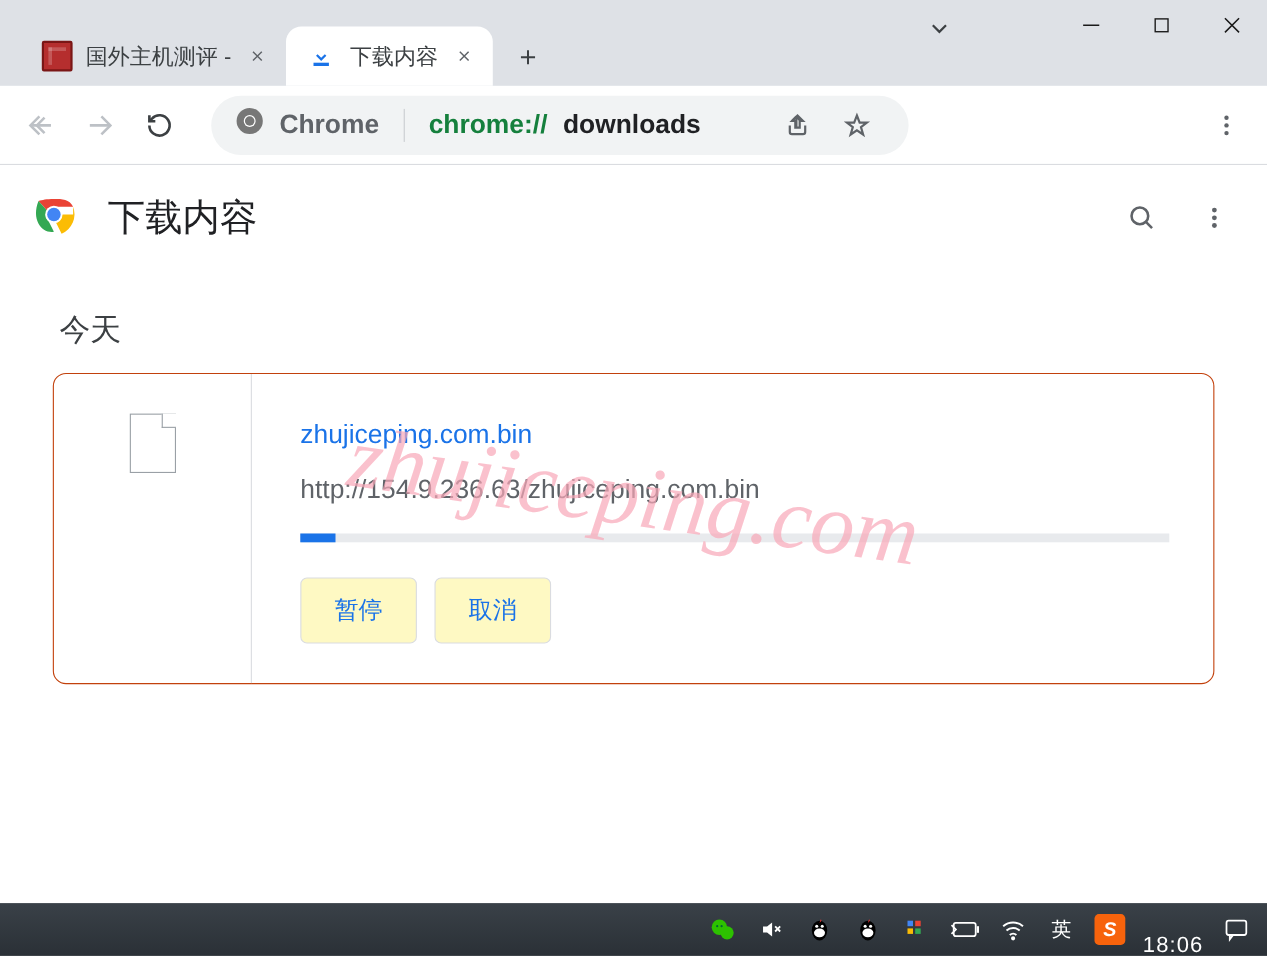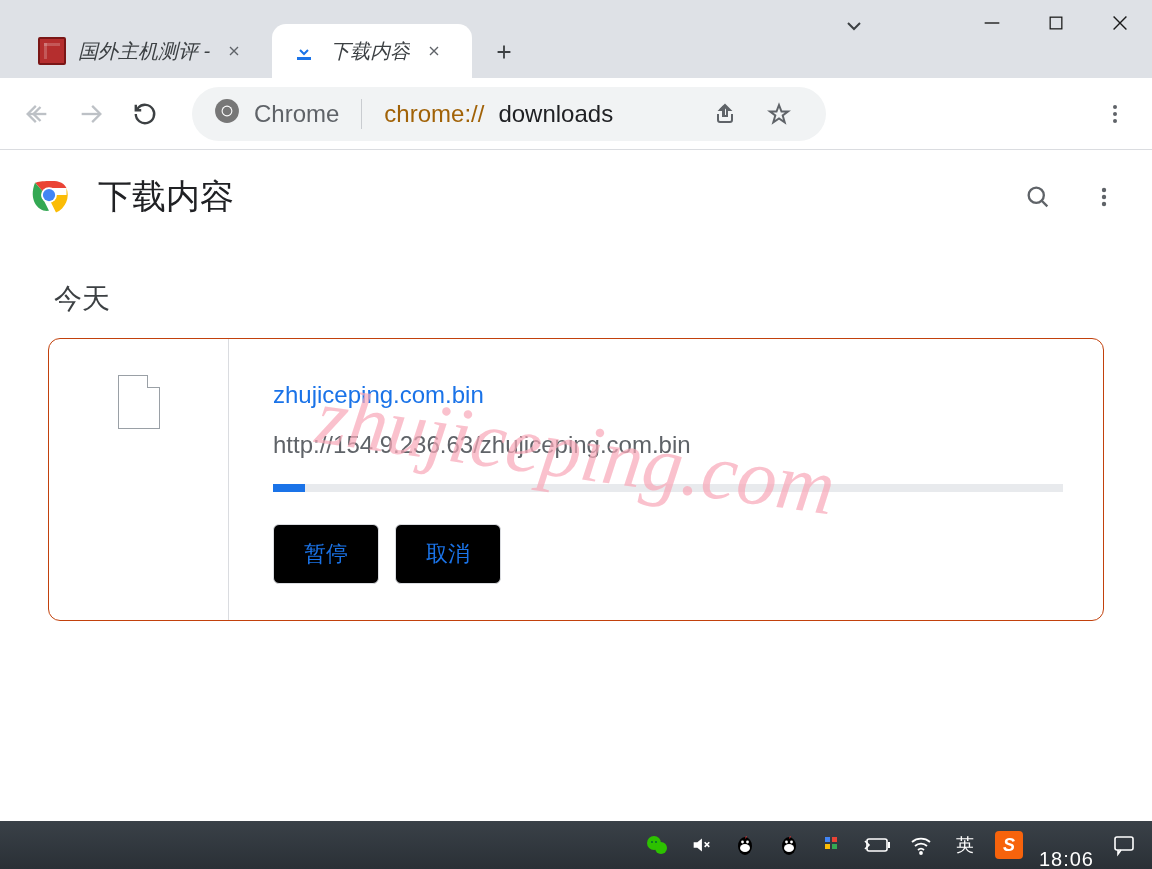"国外主机测评 -" .tab { font-style: italic -> none; padding: 0 26px 0 18px -> 0 14px 0 18px }
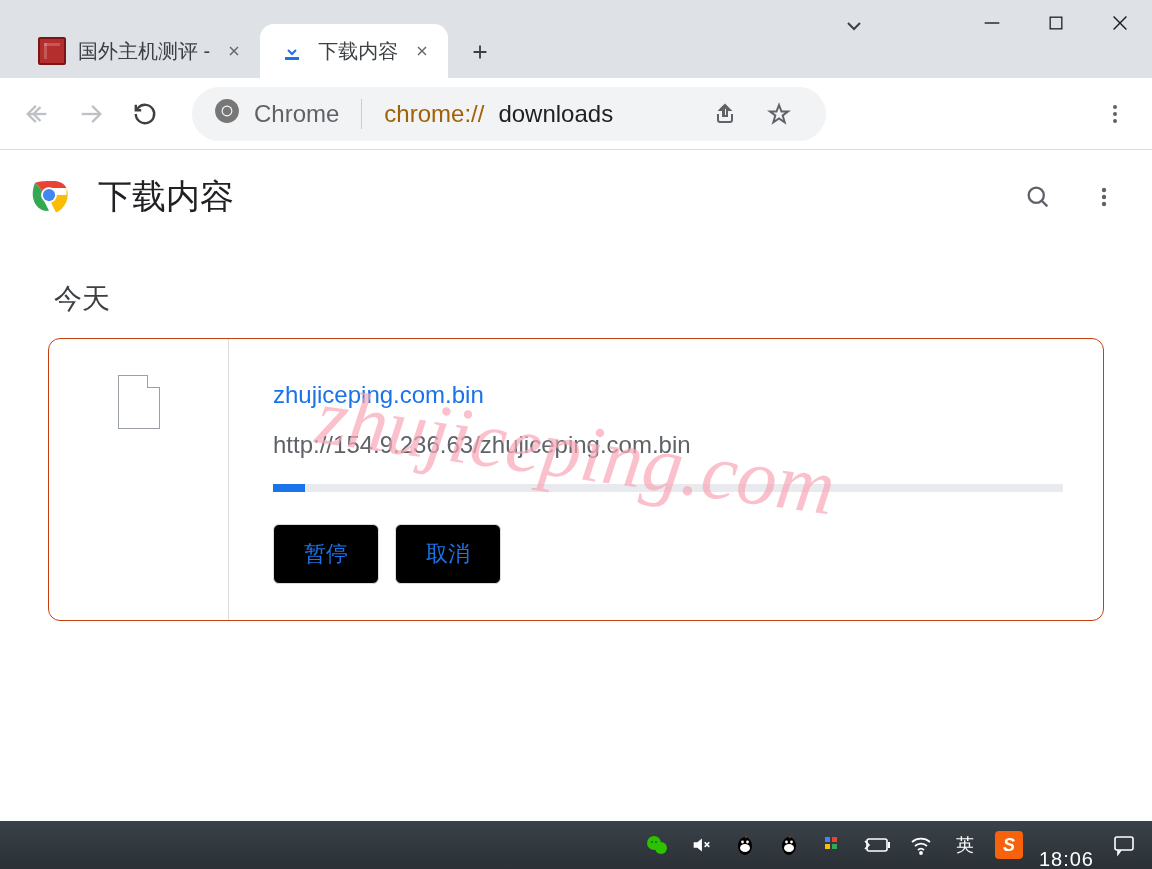"Chrome" .toolbar { font-weight: none -> bold }
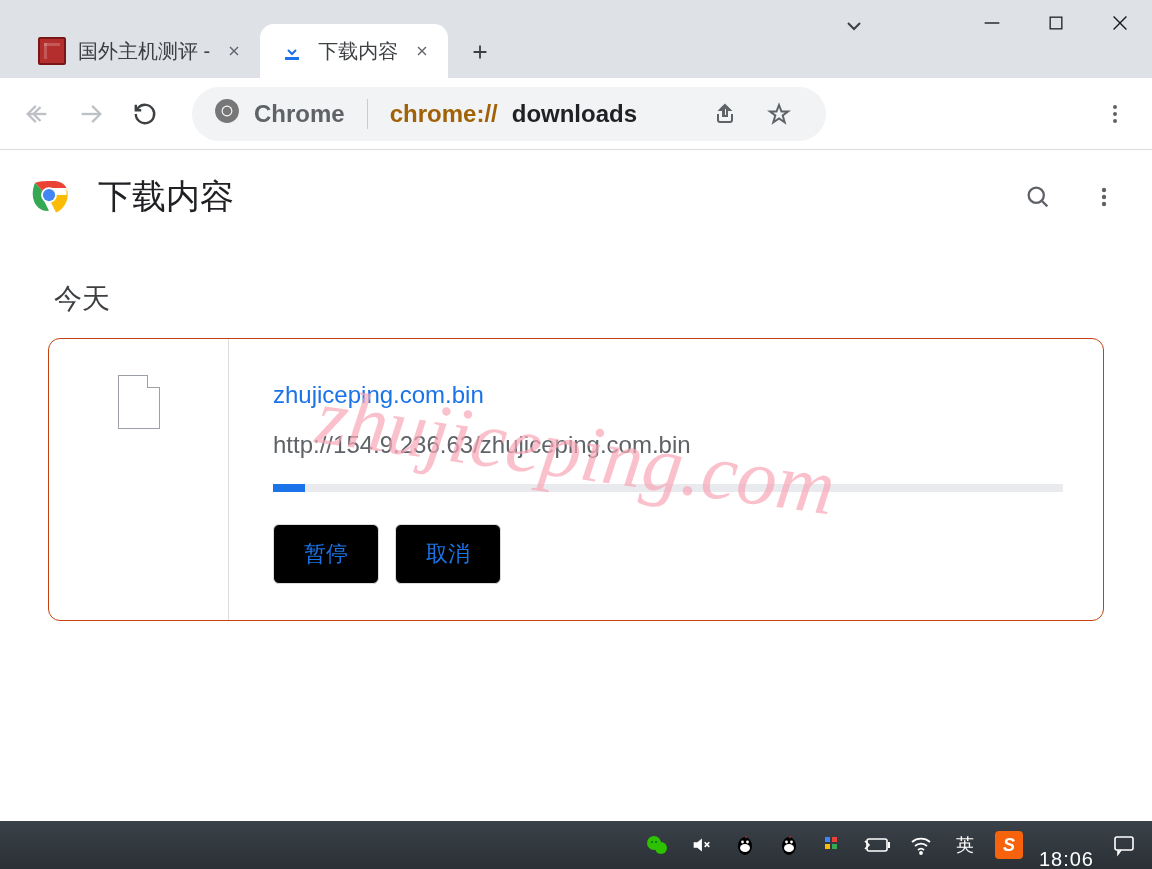"chrome://" .omnibox .url-gray { color: #a16207 -> #15803d }
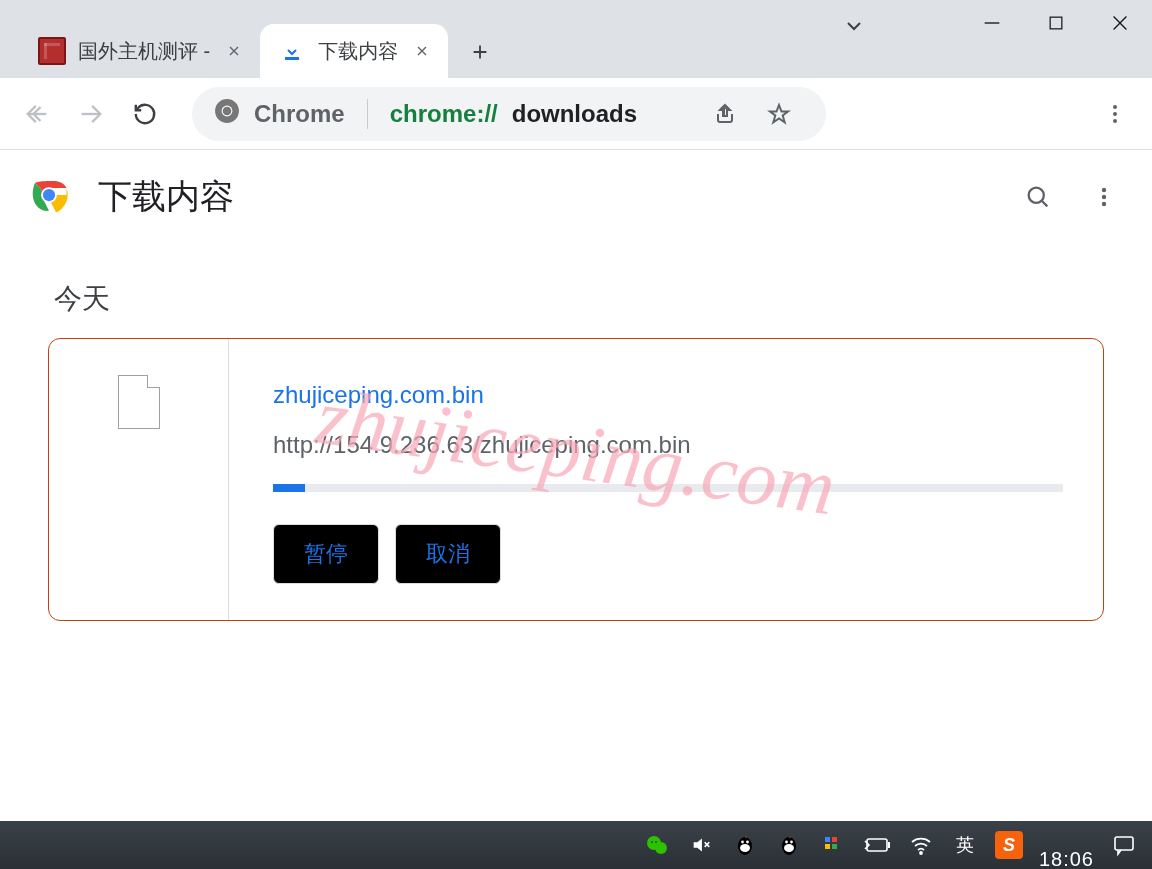"暂停" .card-btn { background: #000000 -> #fef9c3 }
